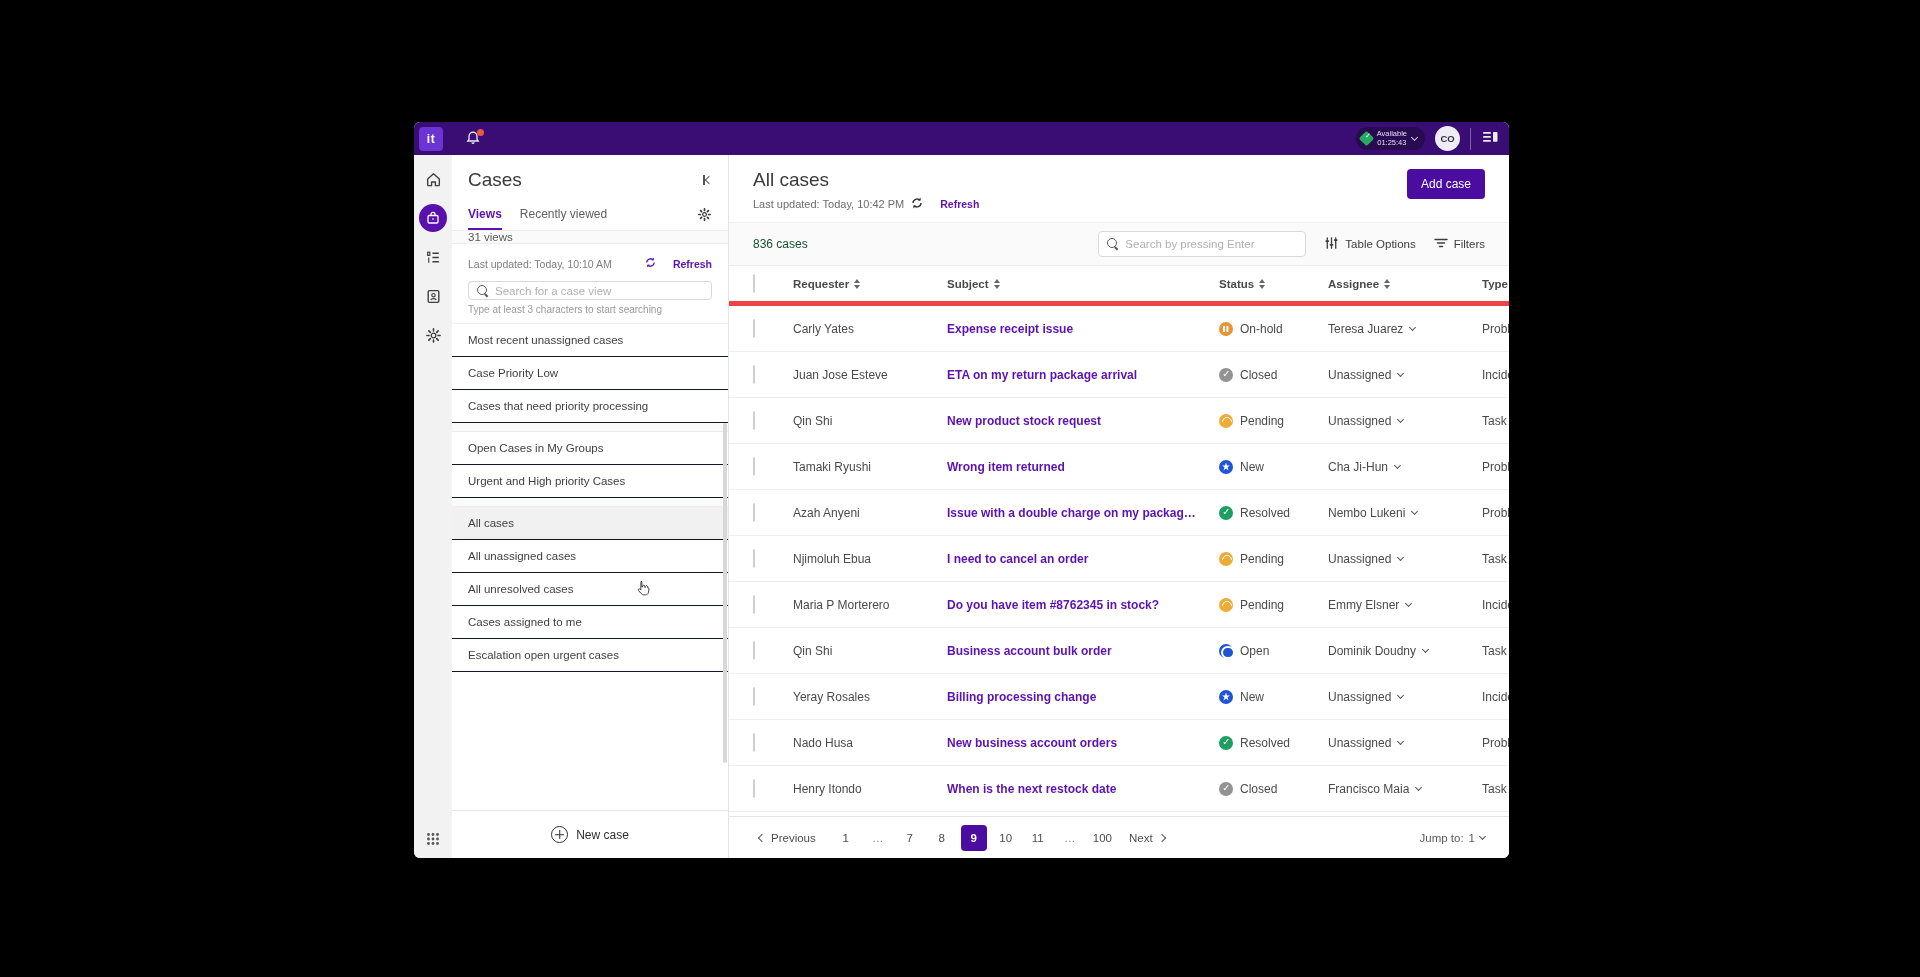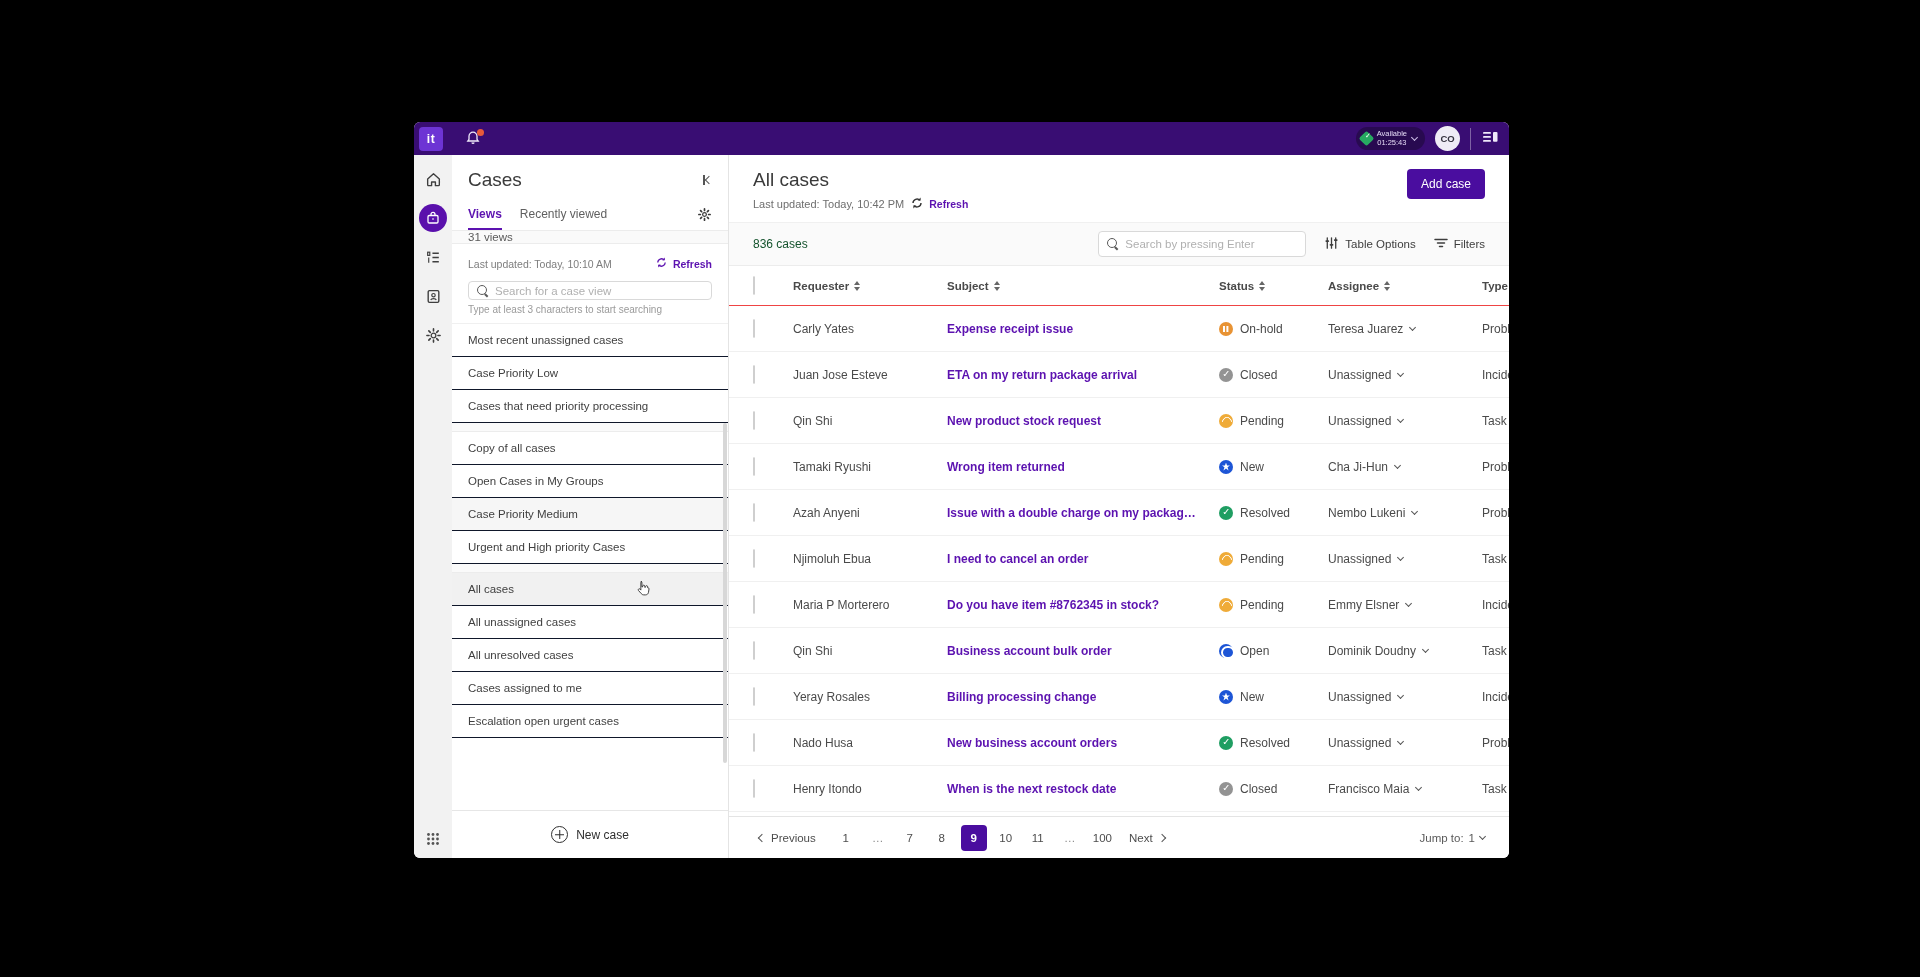"Refresh" .refresh-link { gap: 5px -> 16px }
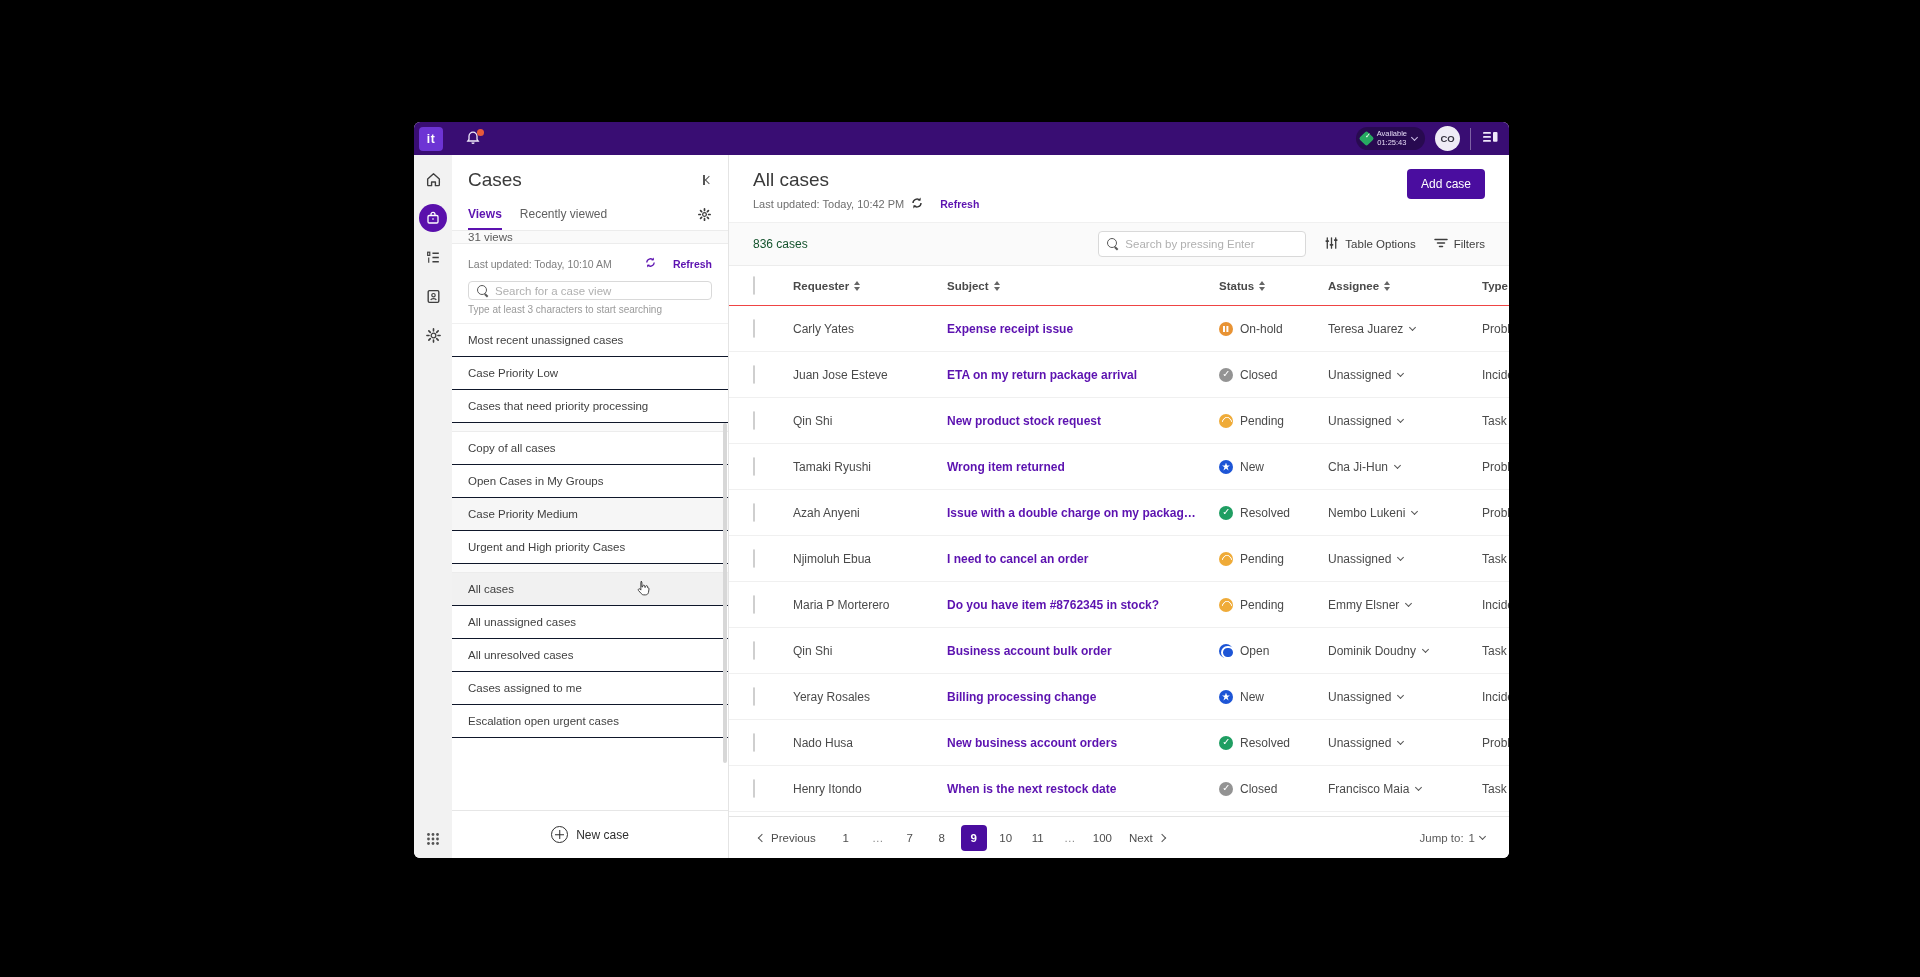"Requester" .thead { border-bottom: 1px solid #ef4444 -> 5px solid #ef4444 }
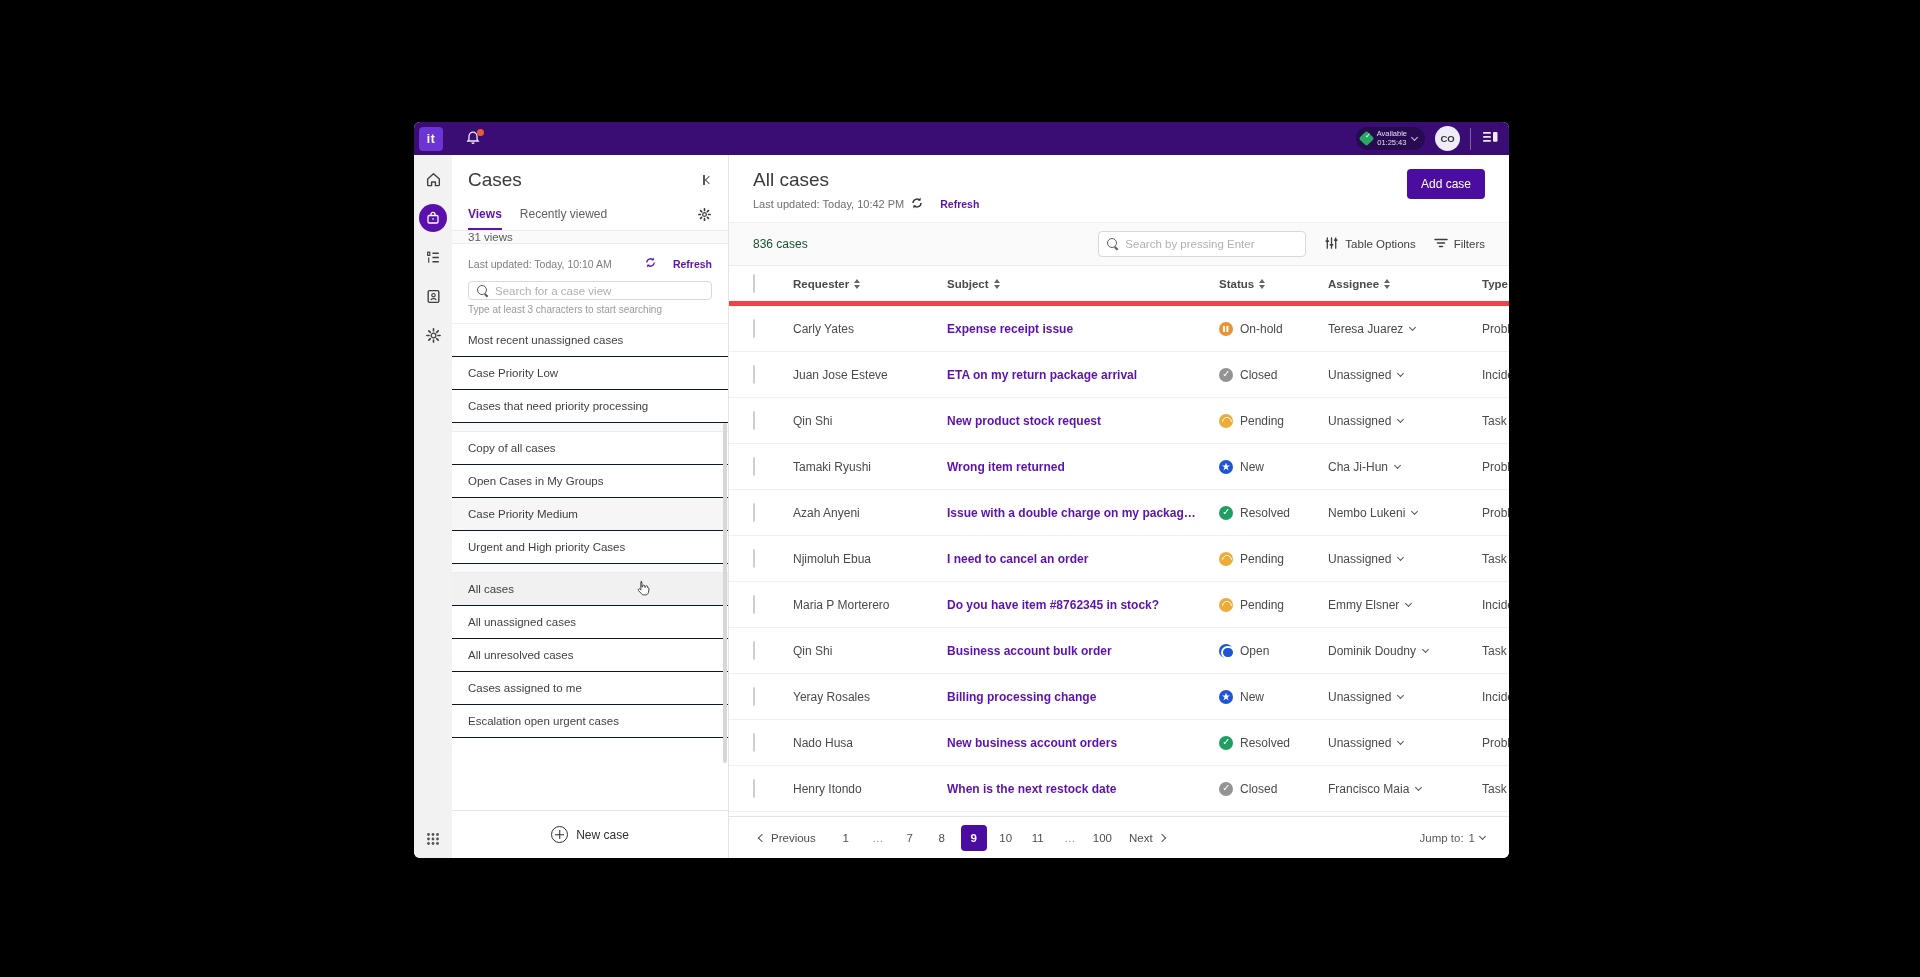"Copy of all cases" div.sb-item { html: <div>Copy of all cases</div> -> none }
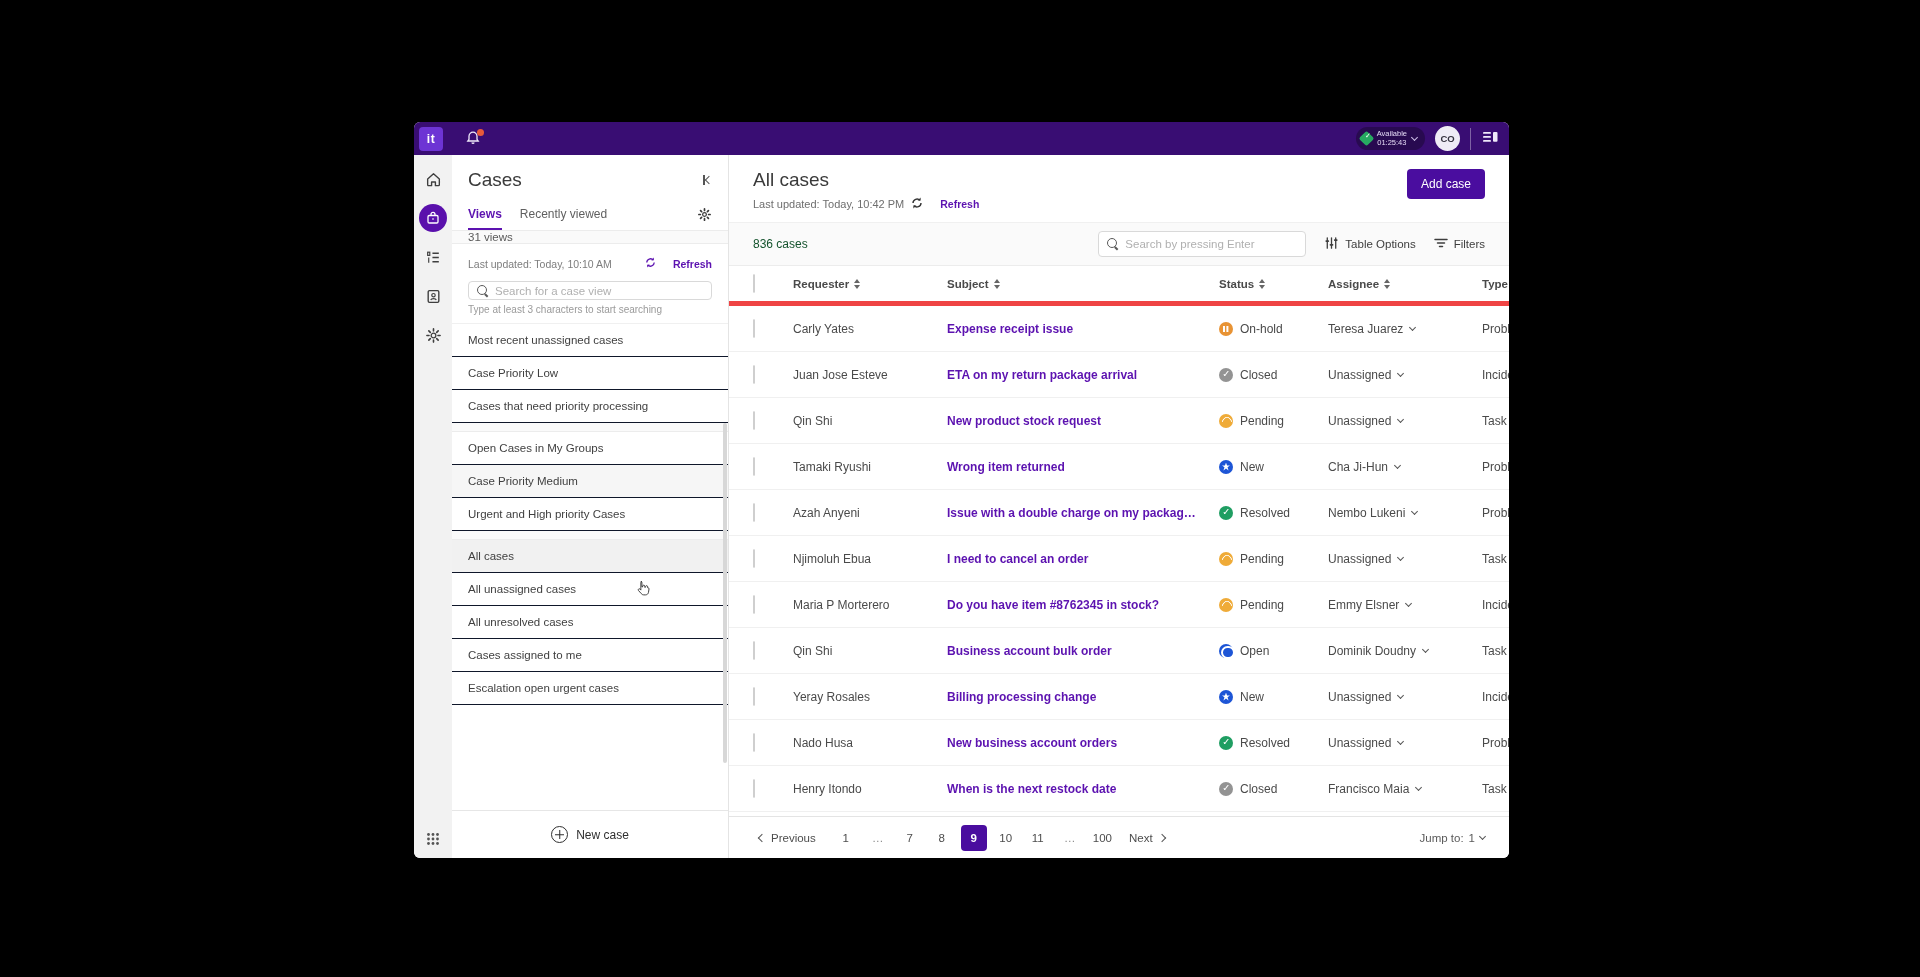"Case Priority Medium" div.sb-item { html: <div>Case Priority Medium</div> -> none }
